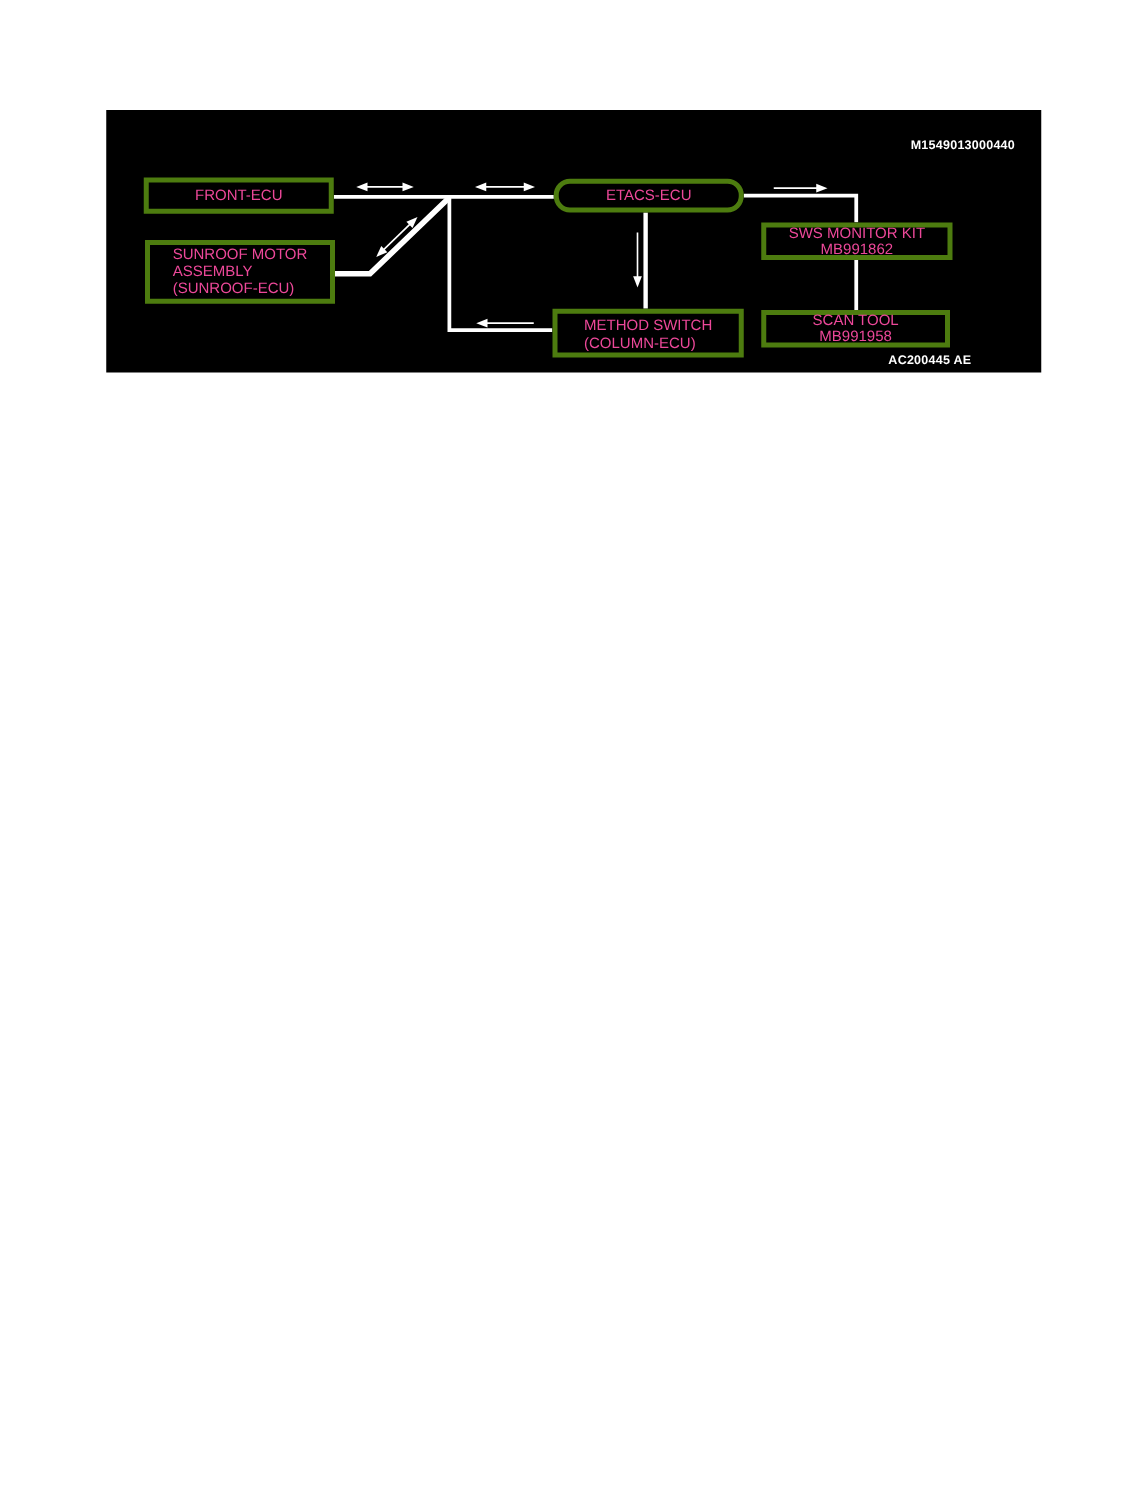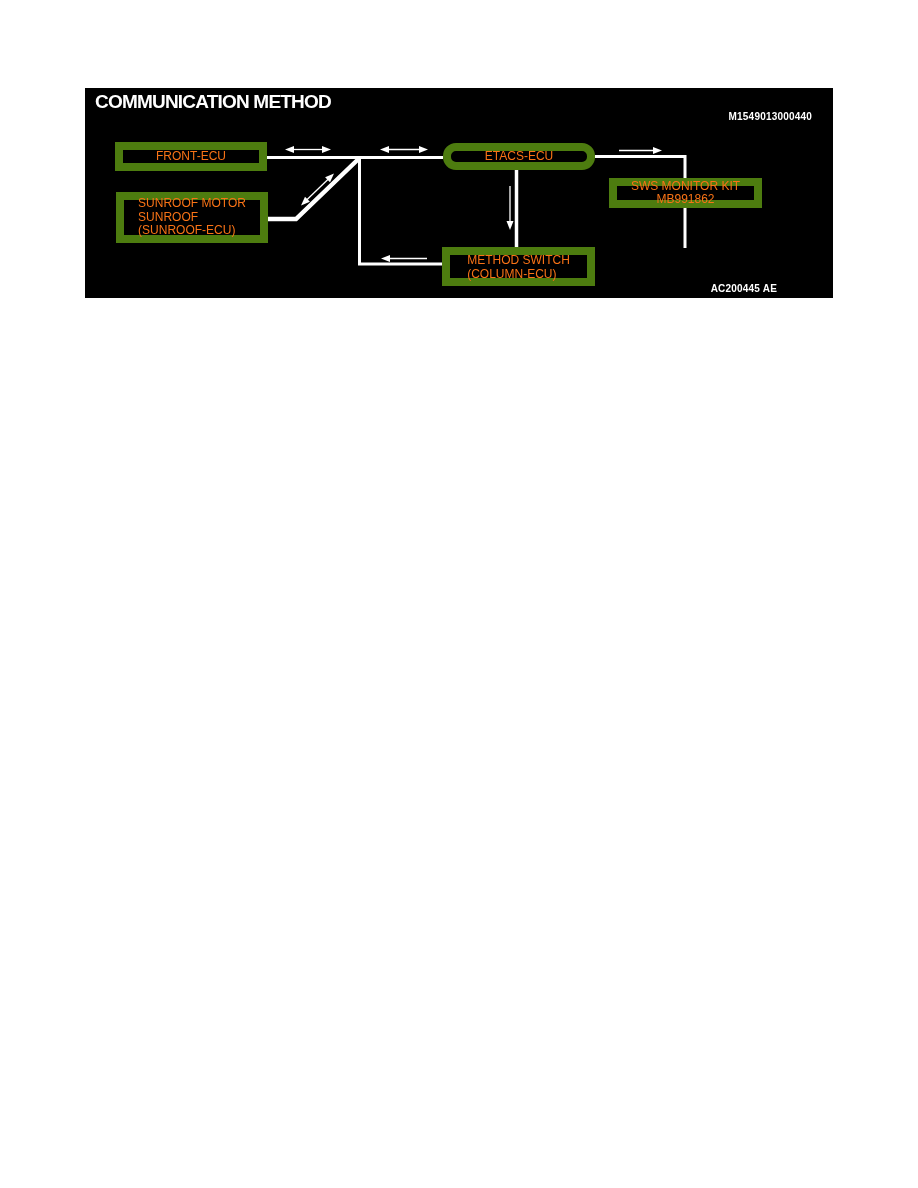"COMMUNICATION METHOD" div.diagram-title { html: <div>COMMUNICATION METHOD</div> -> none }
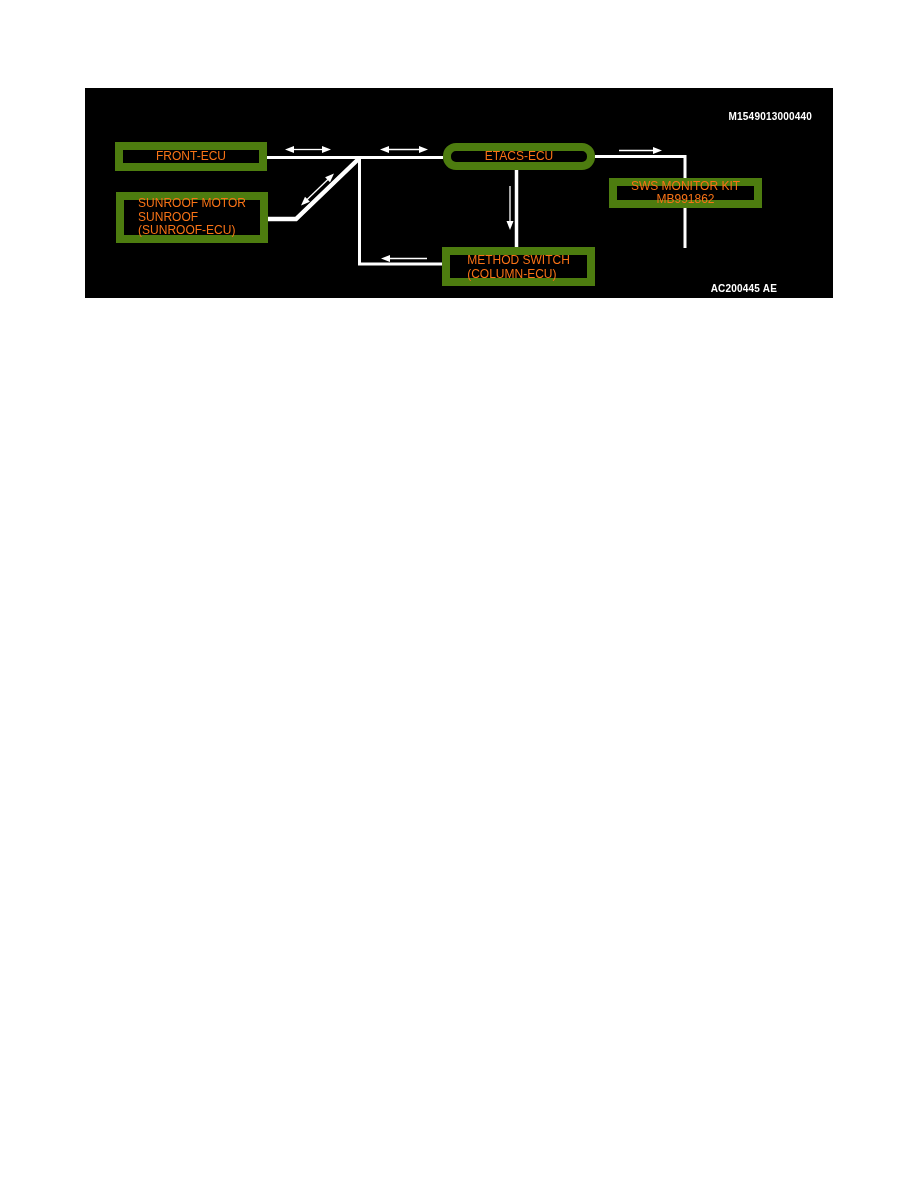"FRONT-ECU" .node { border: 8px solid #4d7c0f -> 4px solid #4d7c0f; color: #f97316 -> #ec4899 }
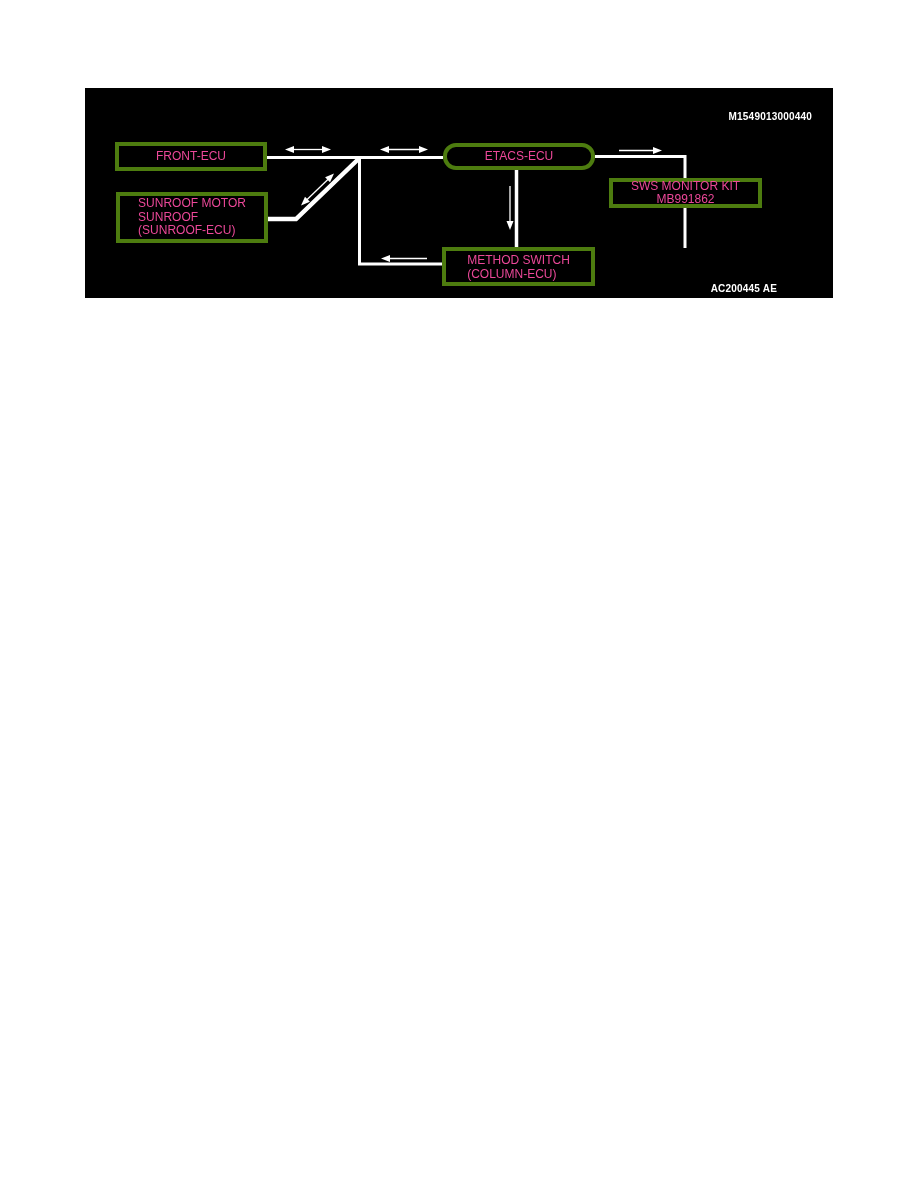"SUNROOF" span.line { text: SUNROOF -> ASSEMBLY }
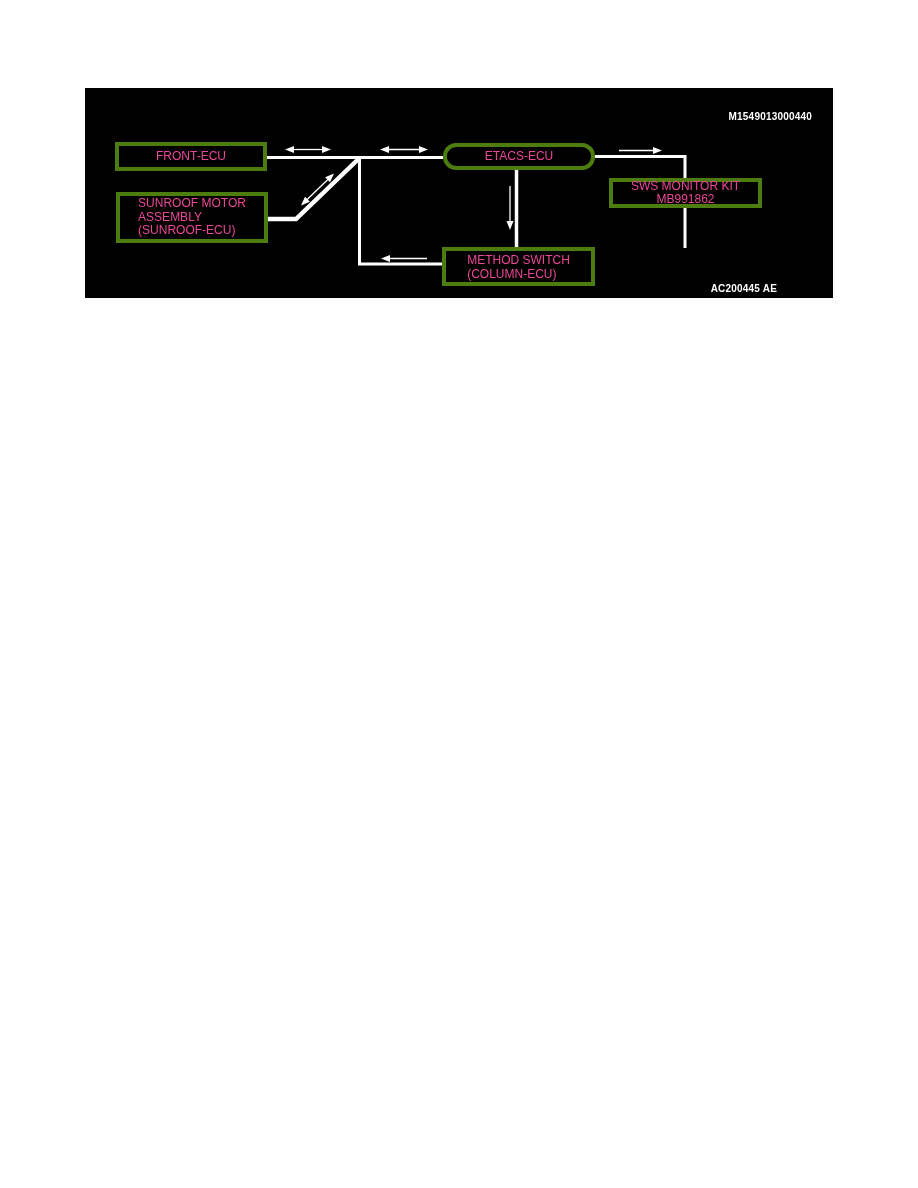"SCAN TOOL" div.node { html: none -> <div> <span> <span>SCAN TOOL</span> <span>MB991958</span> </span> </div> }
